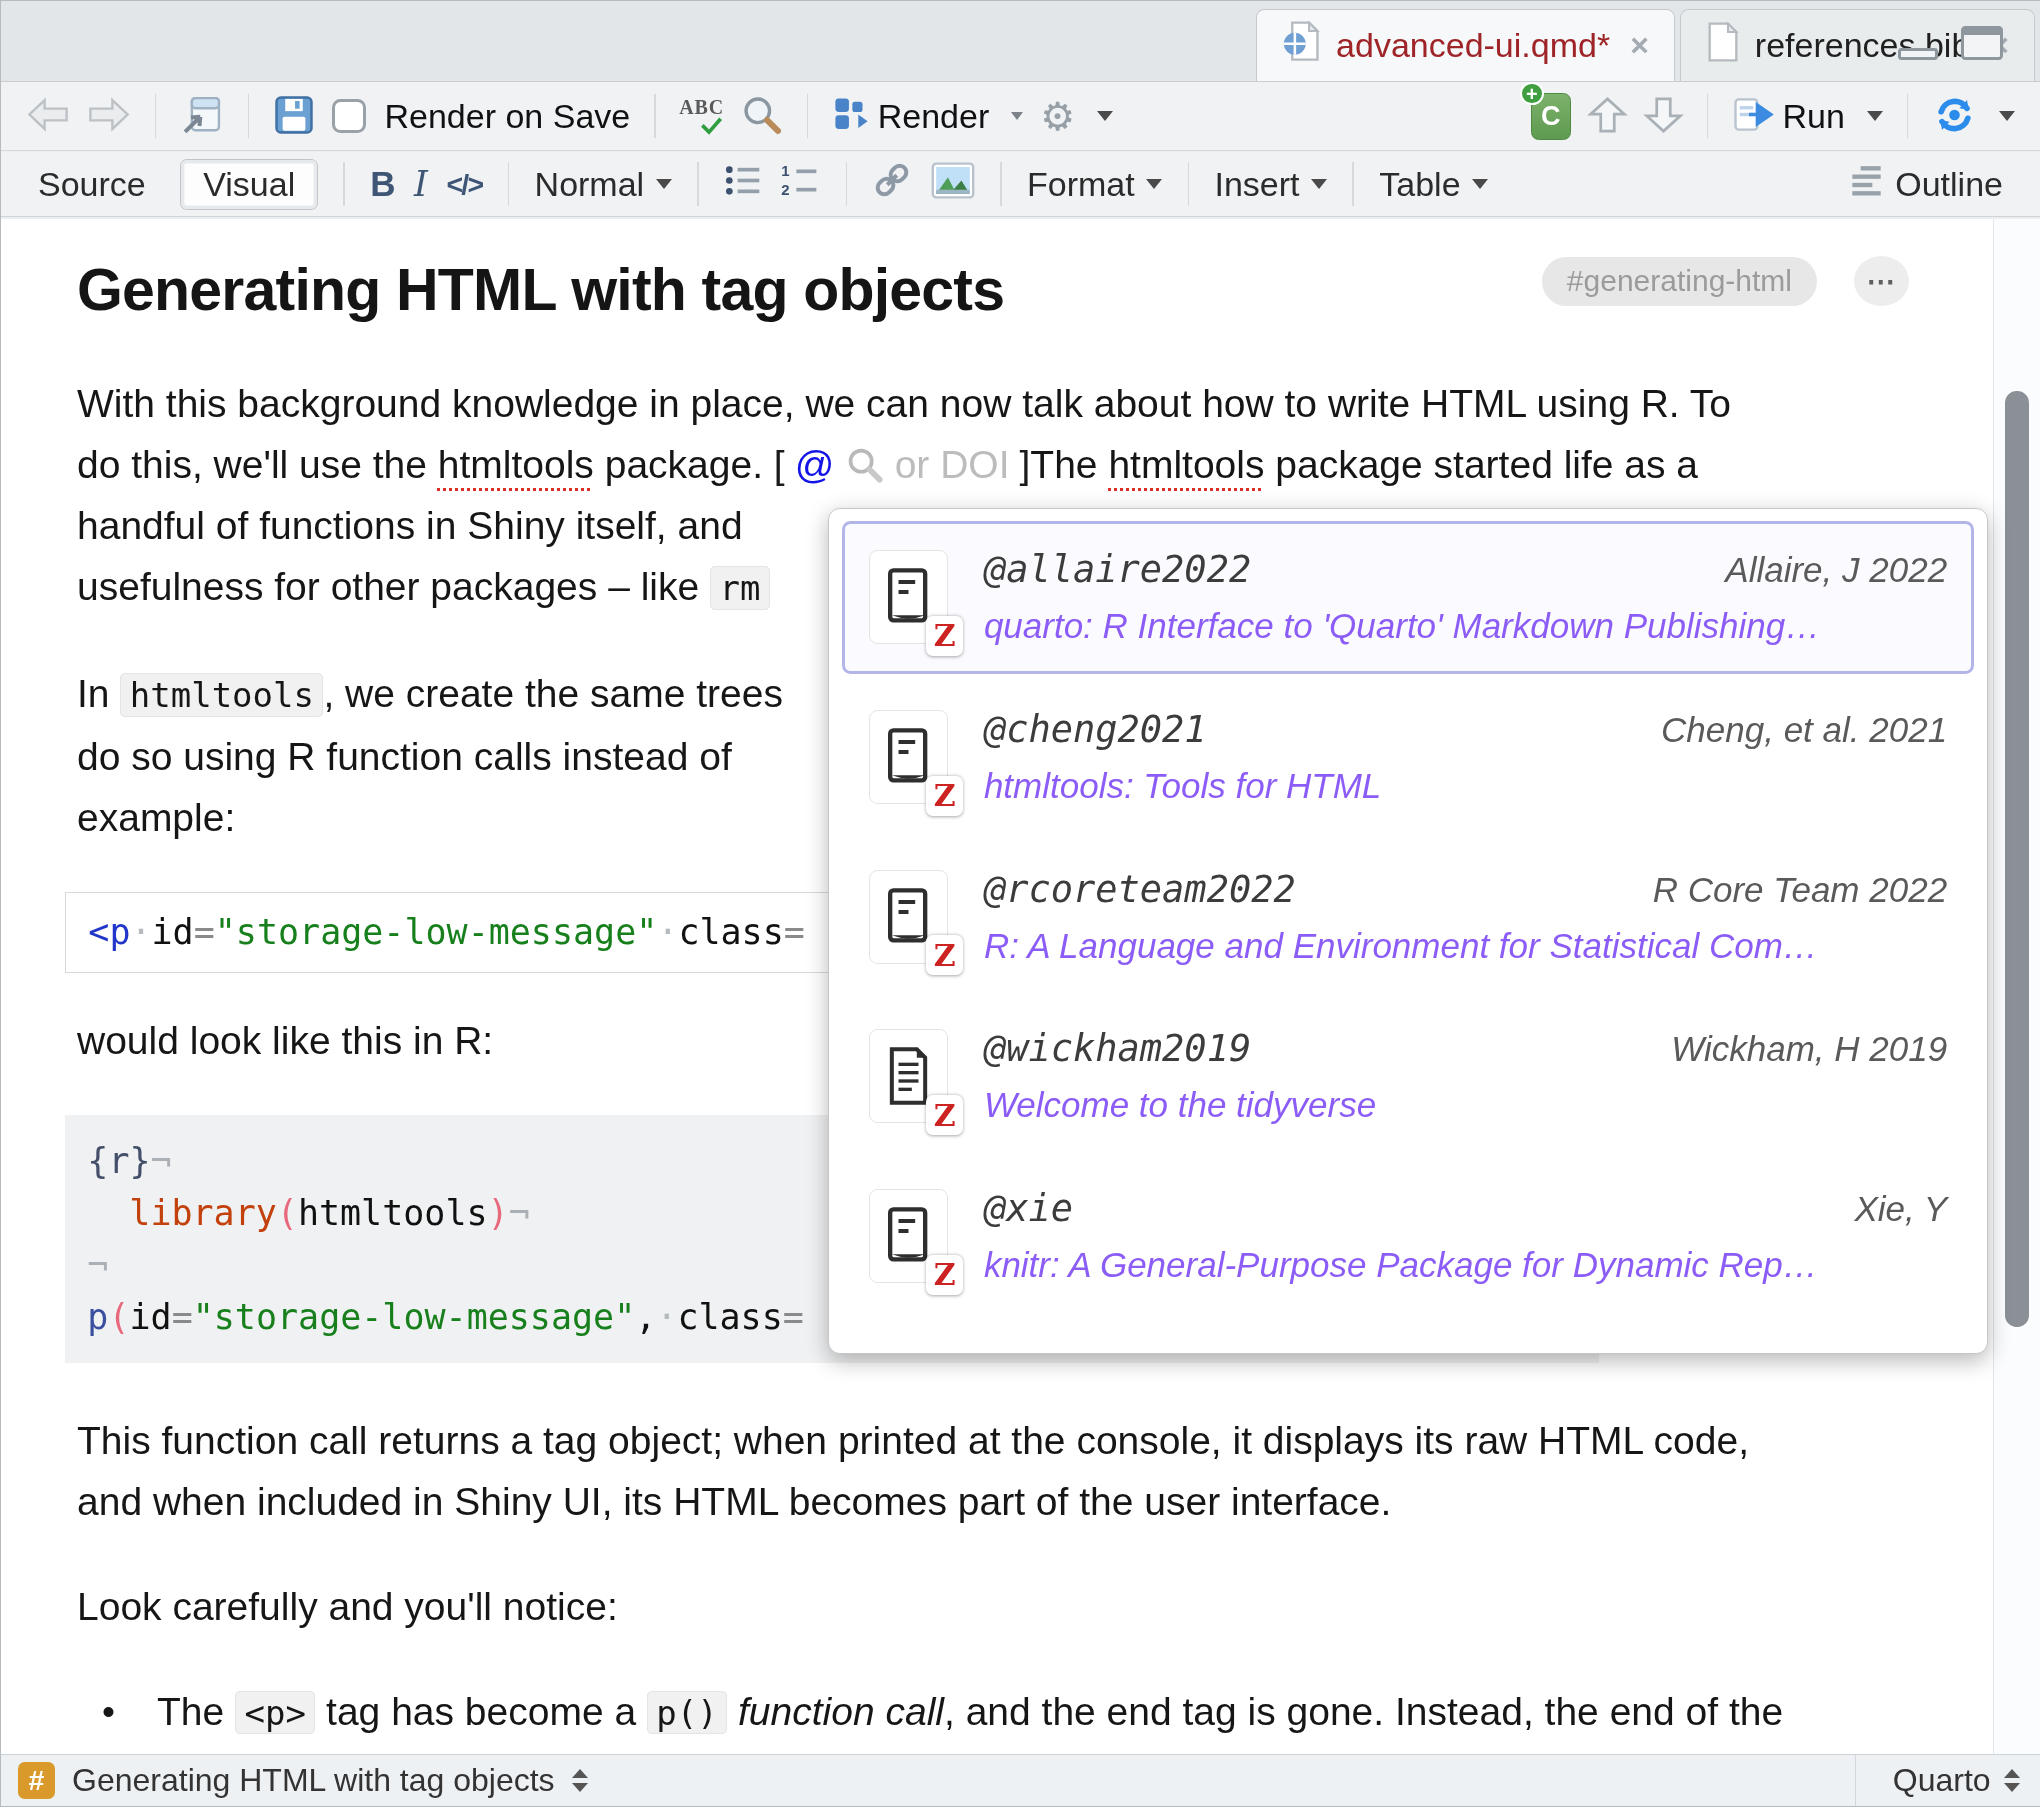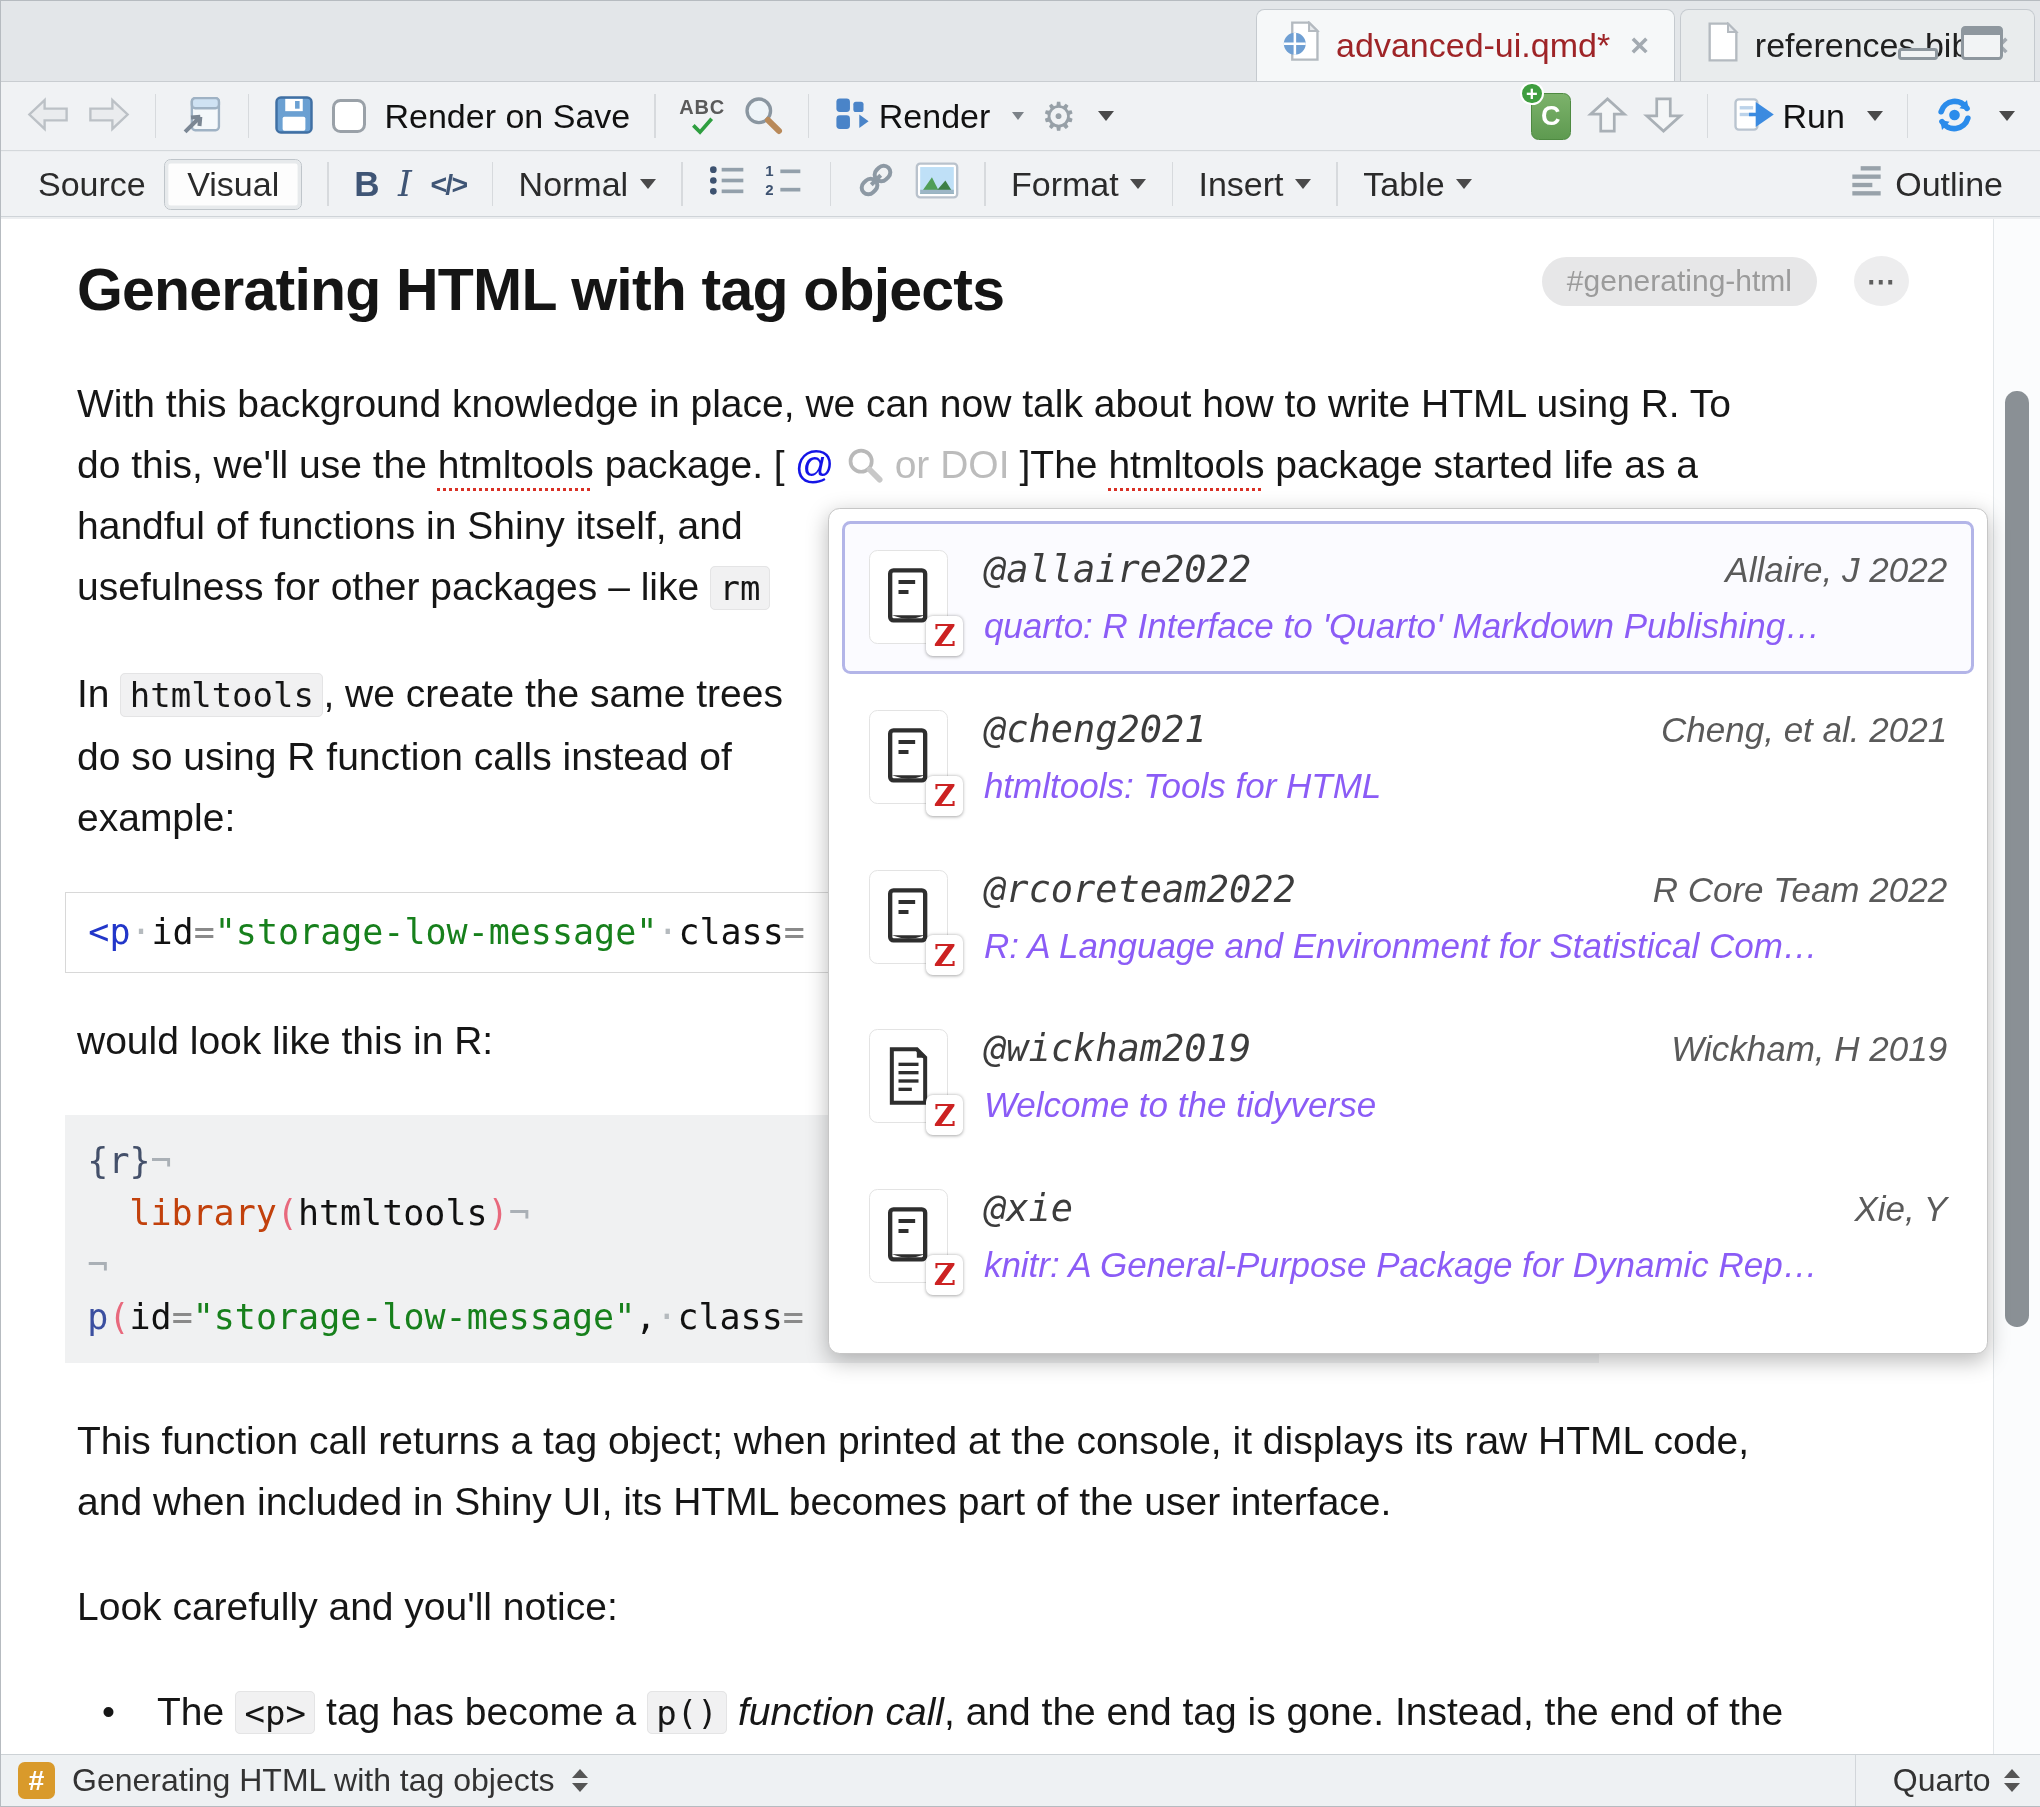"ABC" .abc { align-items: center -> flex-end; font-family: none -> Liberation Serif, serif }
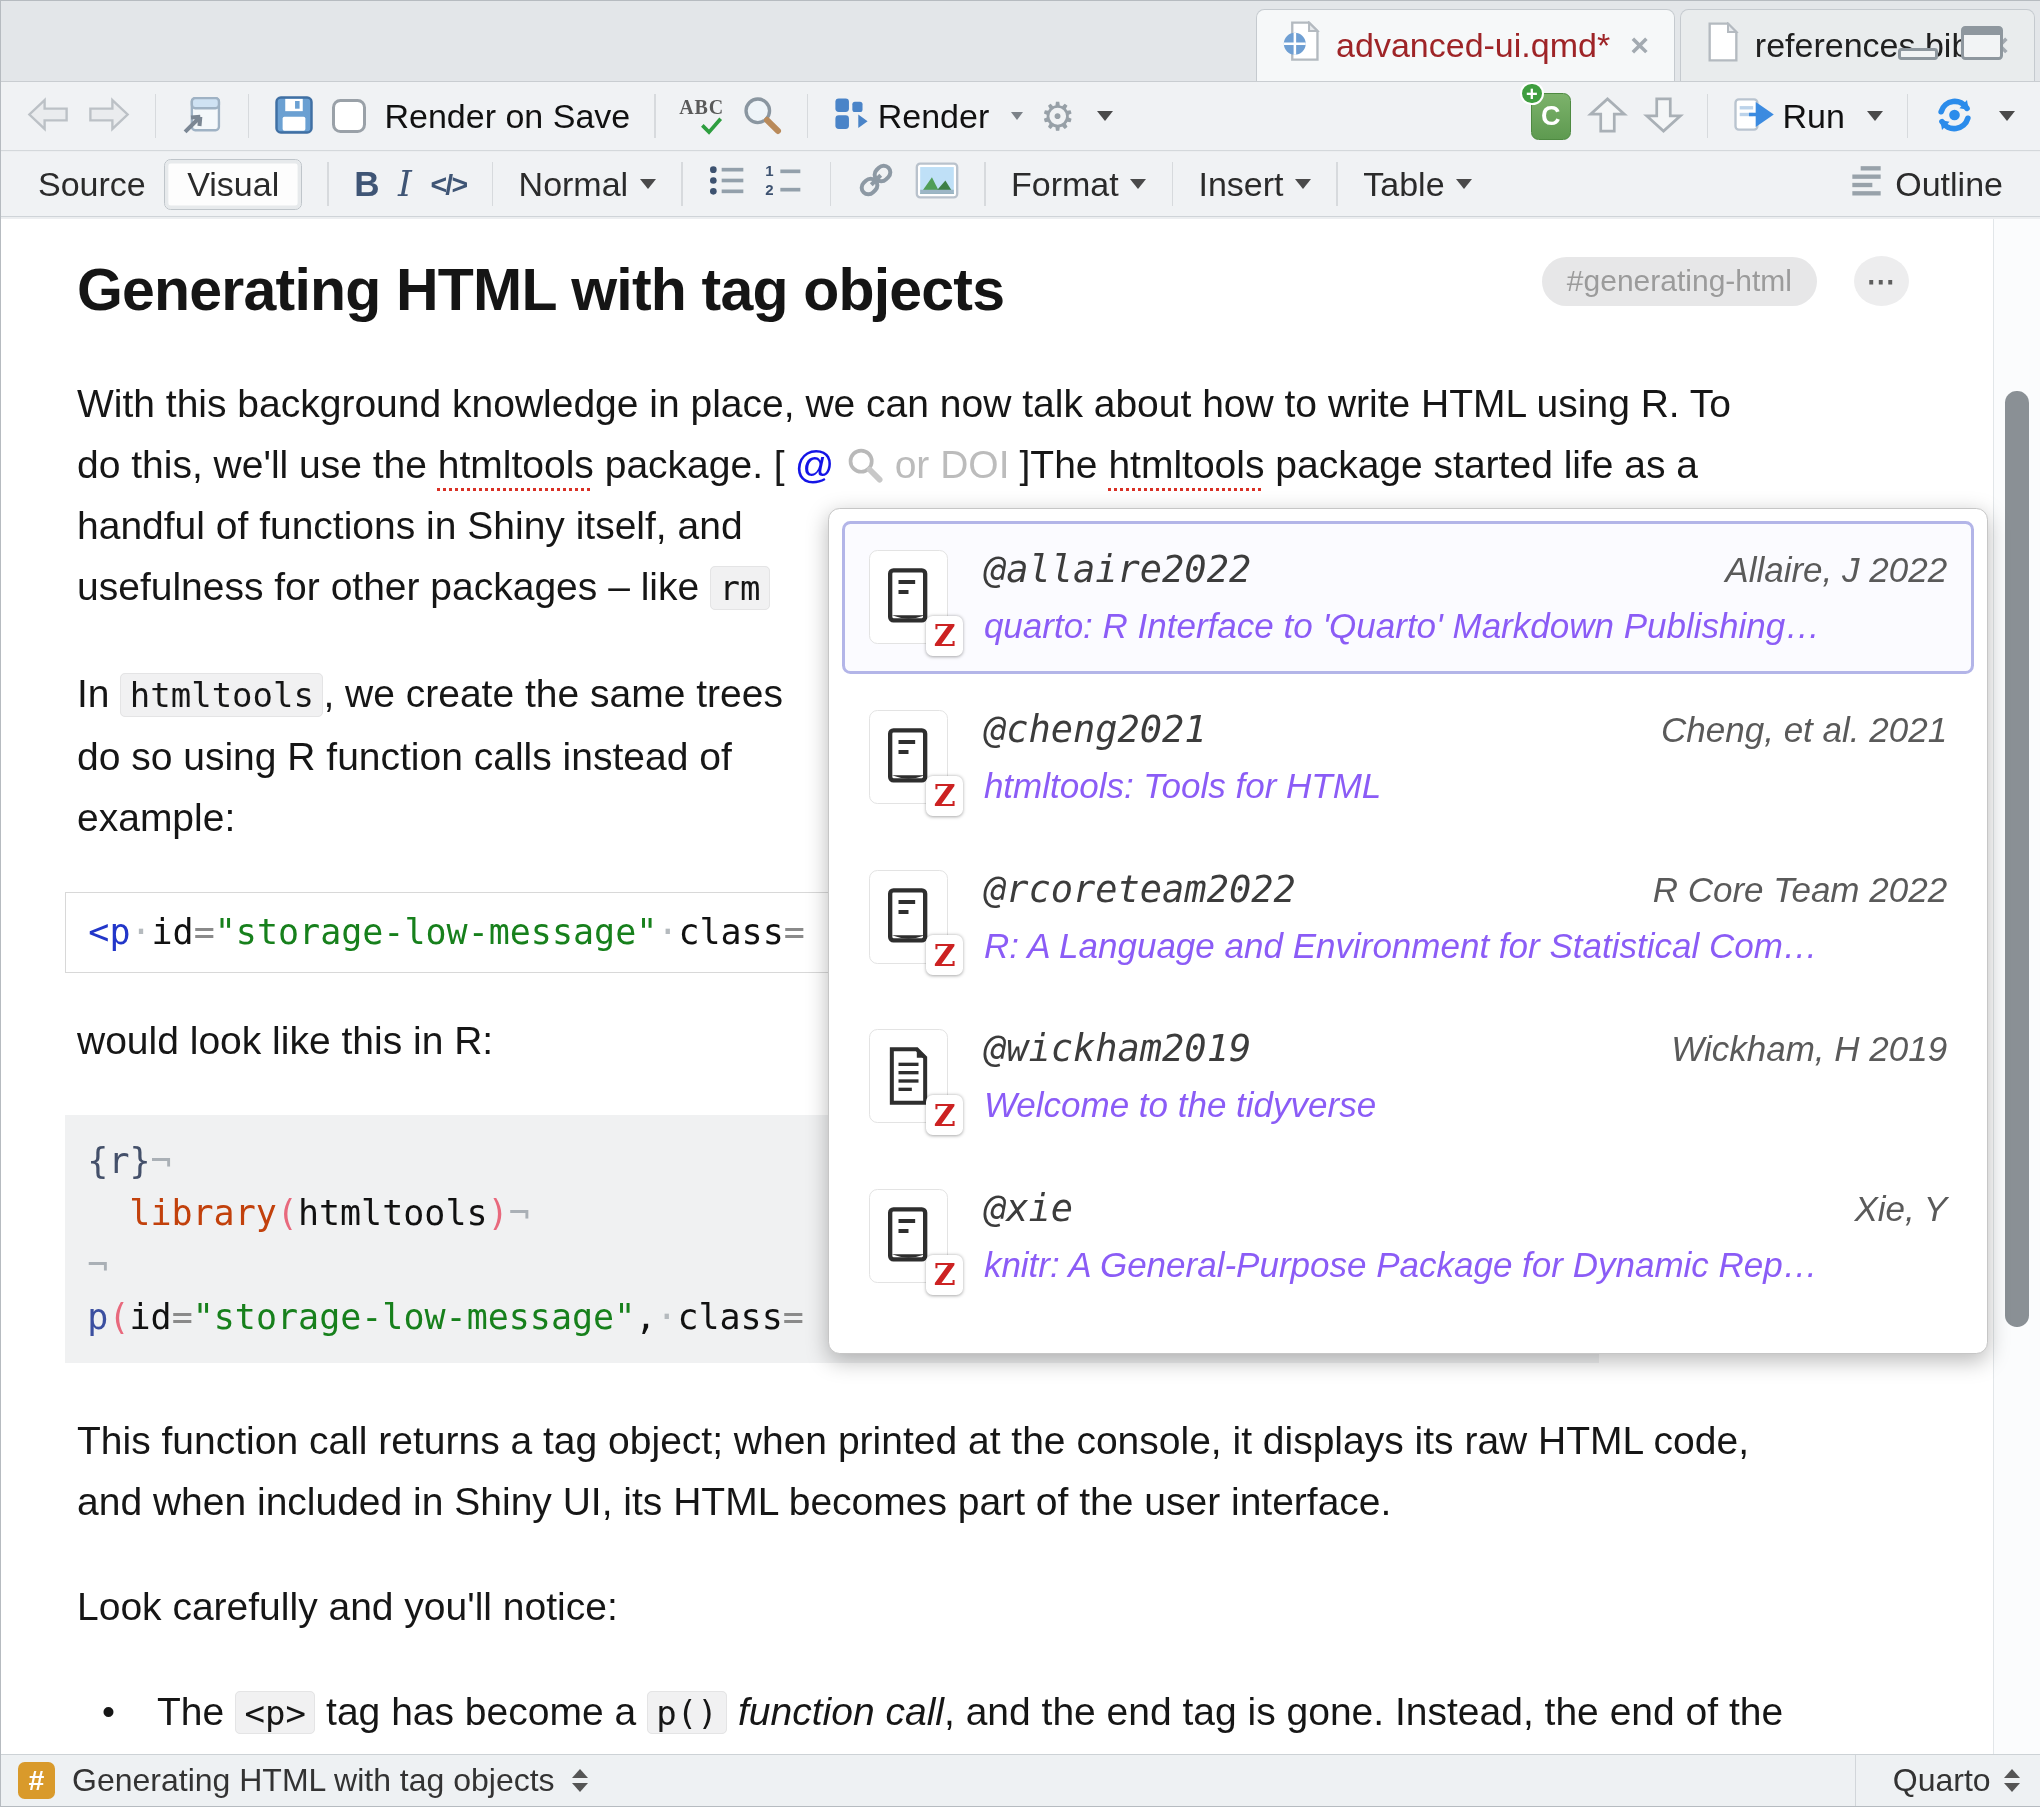"Visual" .vis-toggle { margin-left: none -> 16px }
